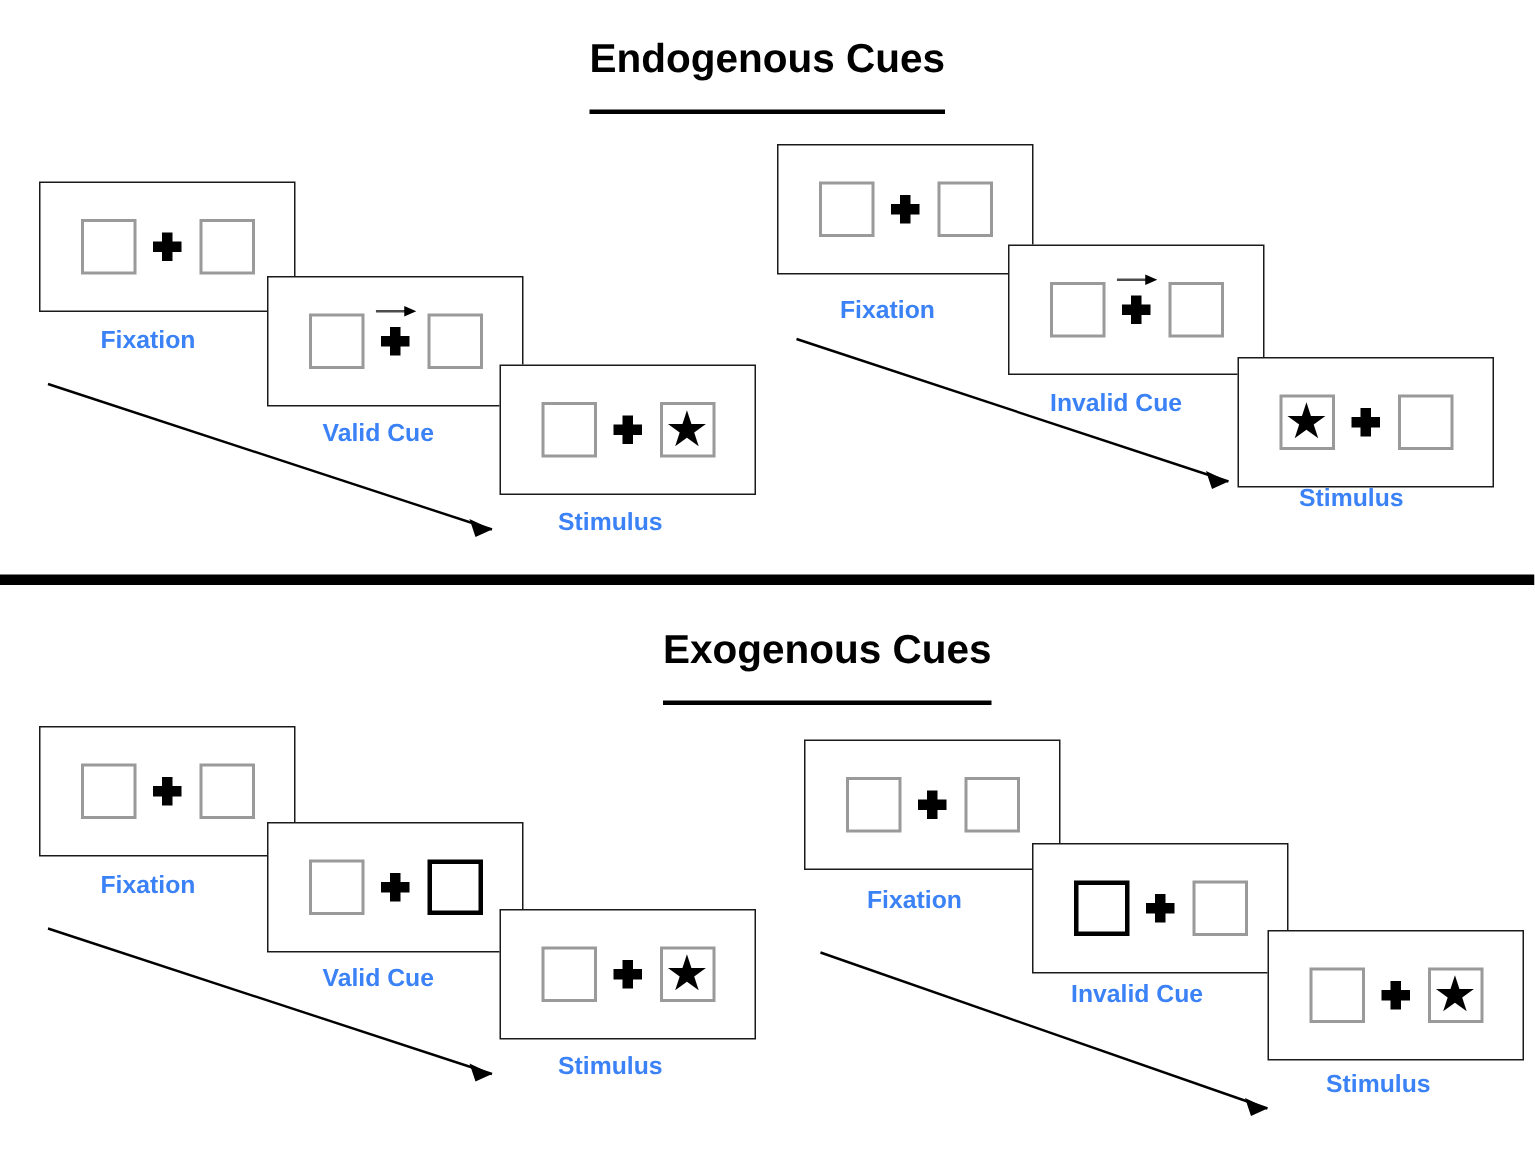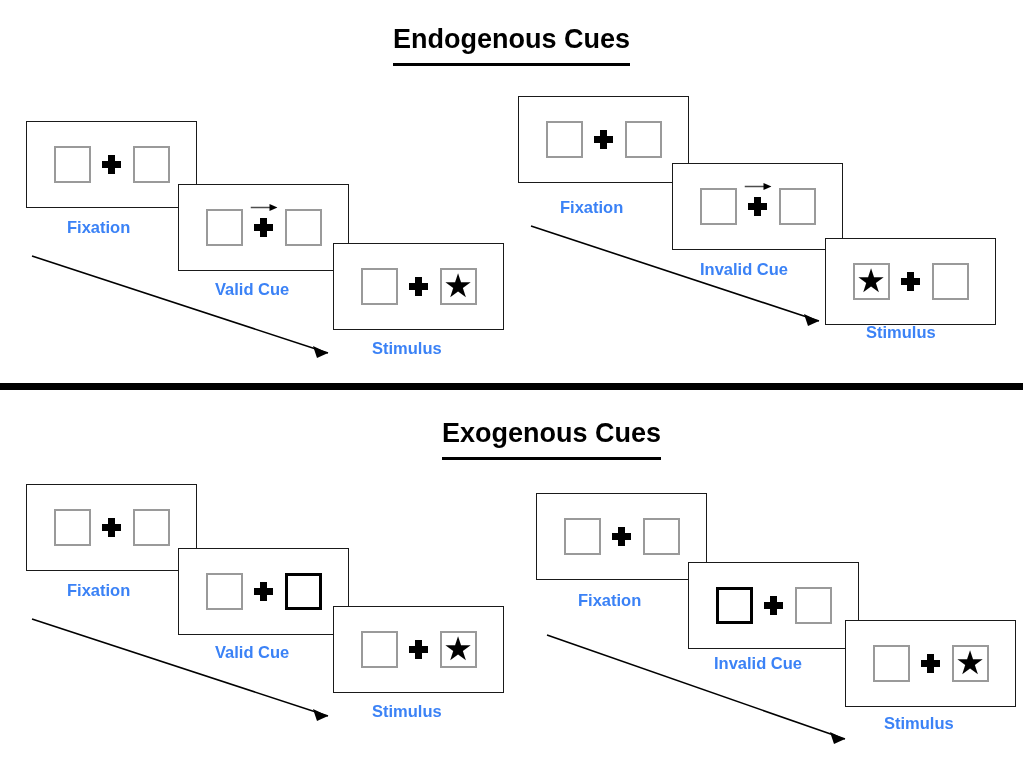"Endogenous Cues" .section-title span { padding-bottom: 8px -> 18px }
